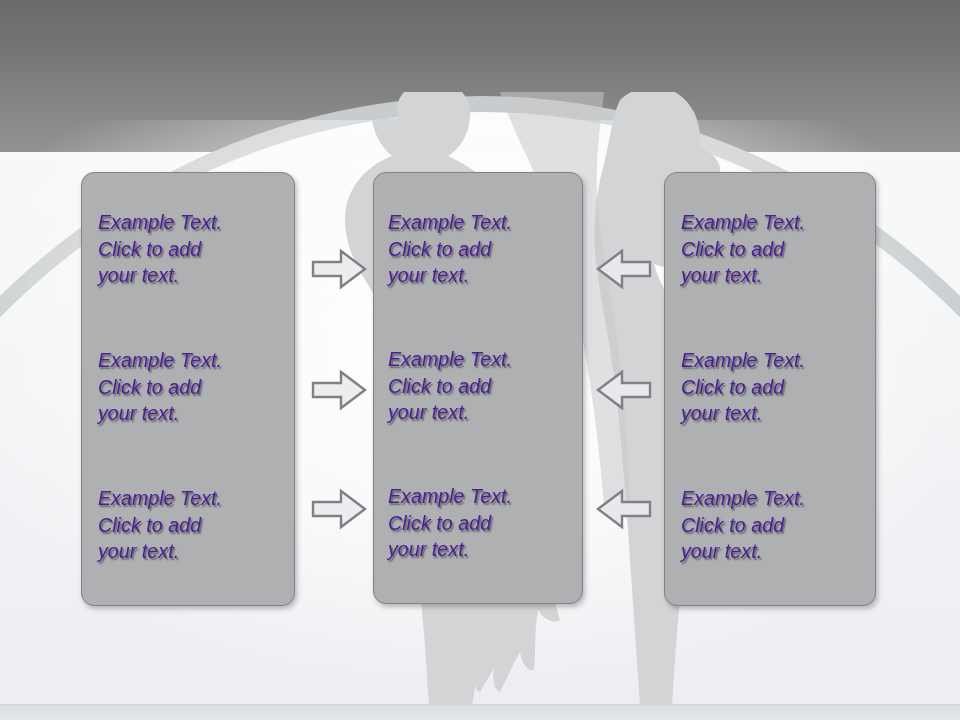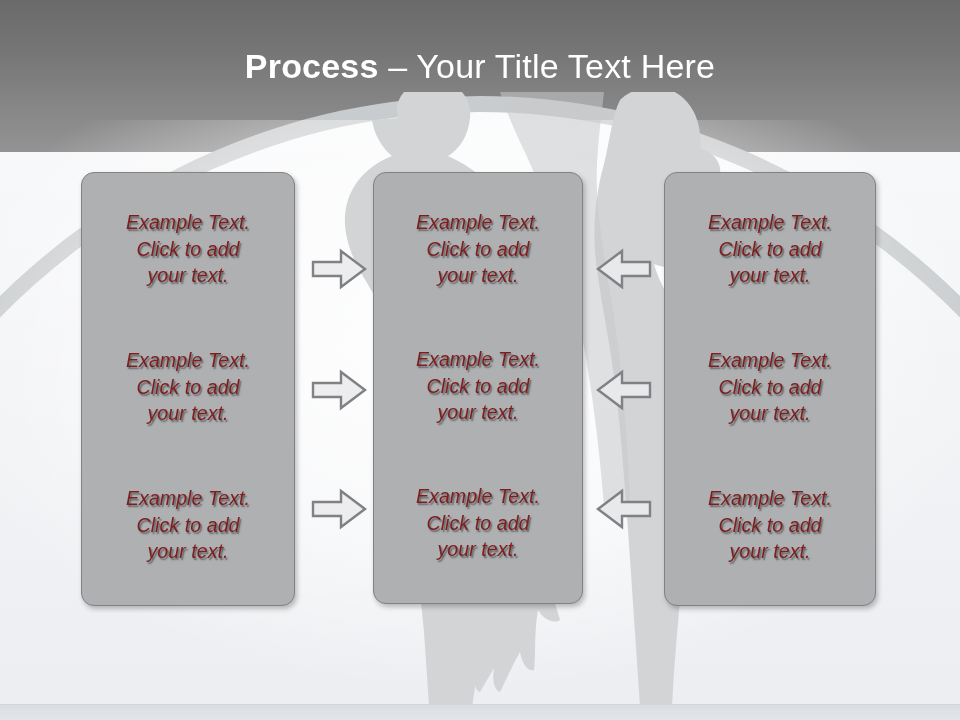"Process – Your Title Text" div.title { html: <div> <span>Process</span><span> – Your Title Text Here</span> </div> -> none }
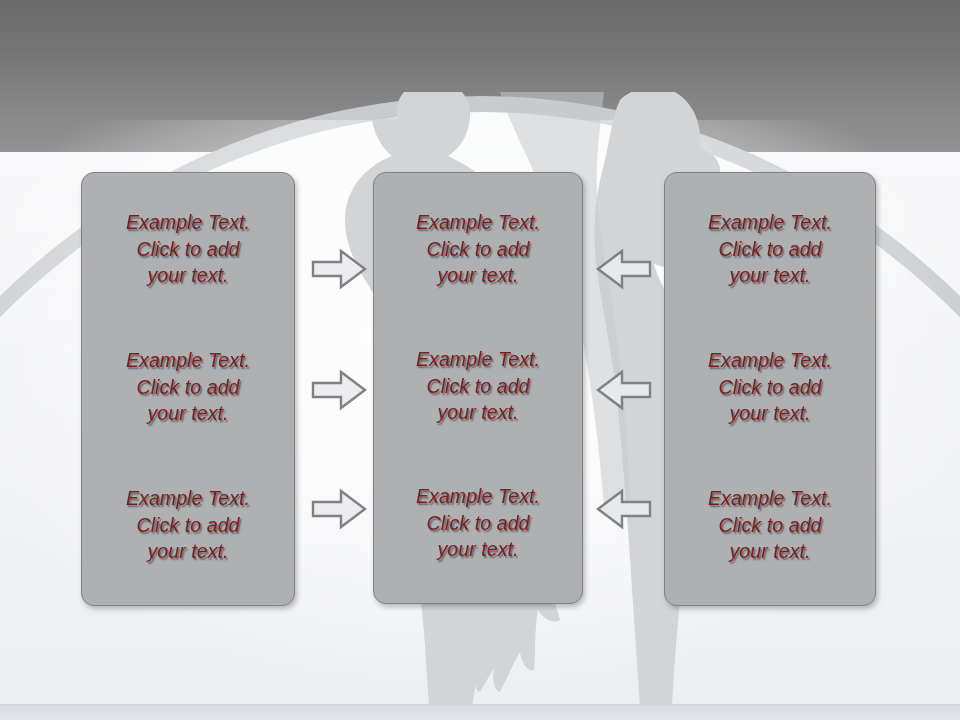"Example Text." .cell { color: #7f1d1d -> #4c1d95; text-align: center -> none }
